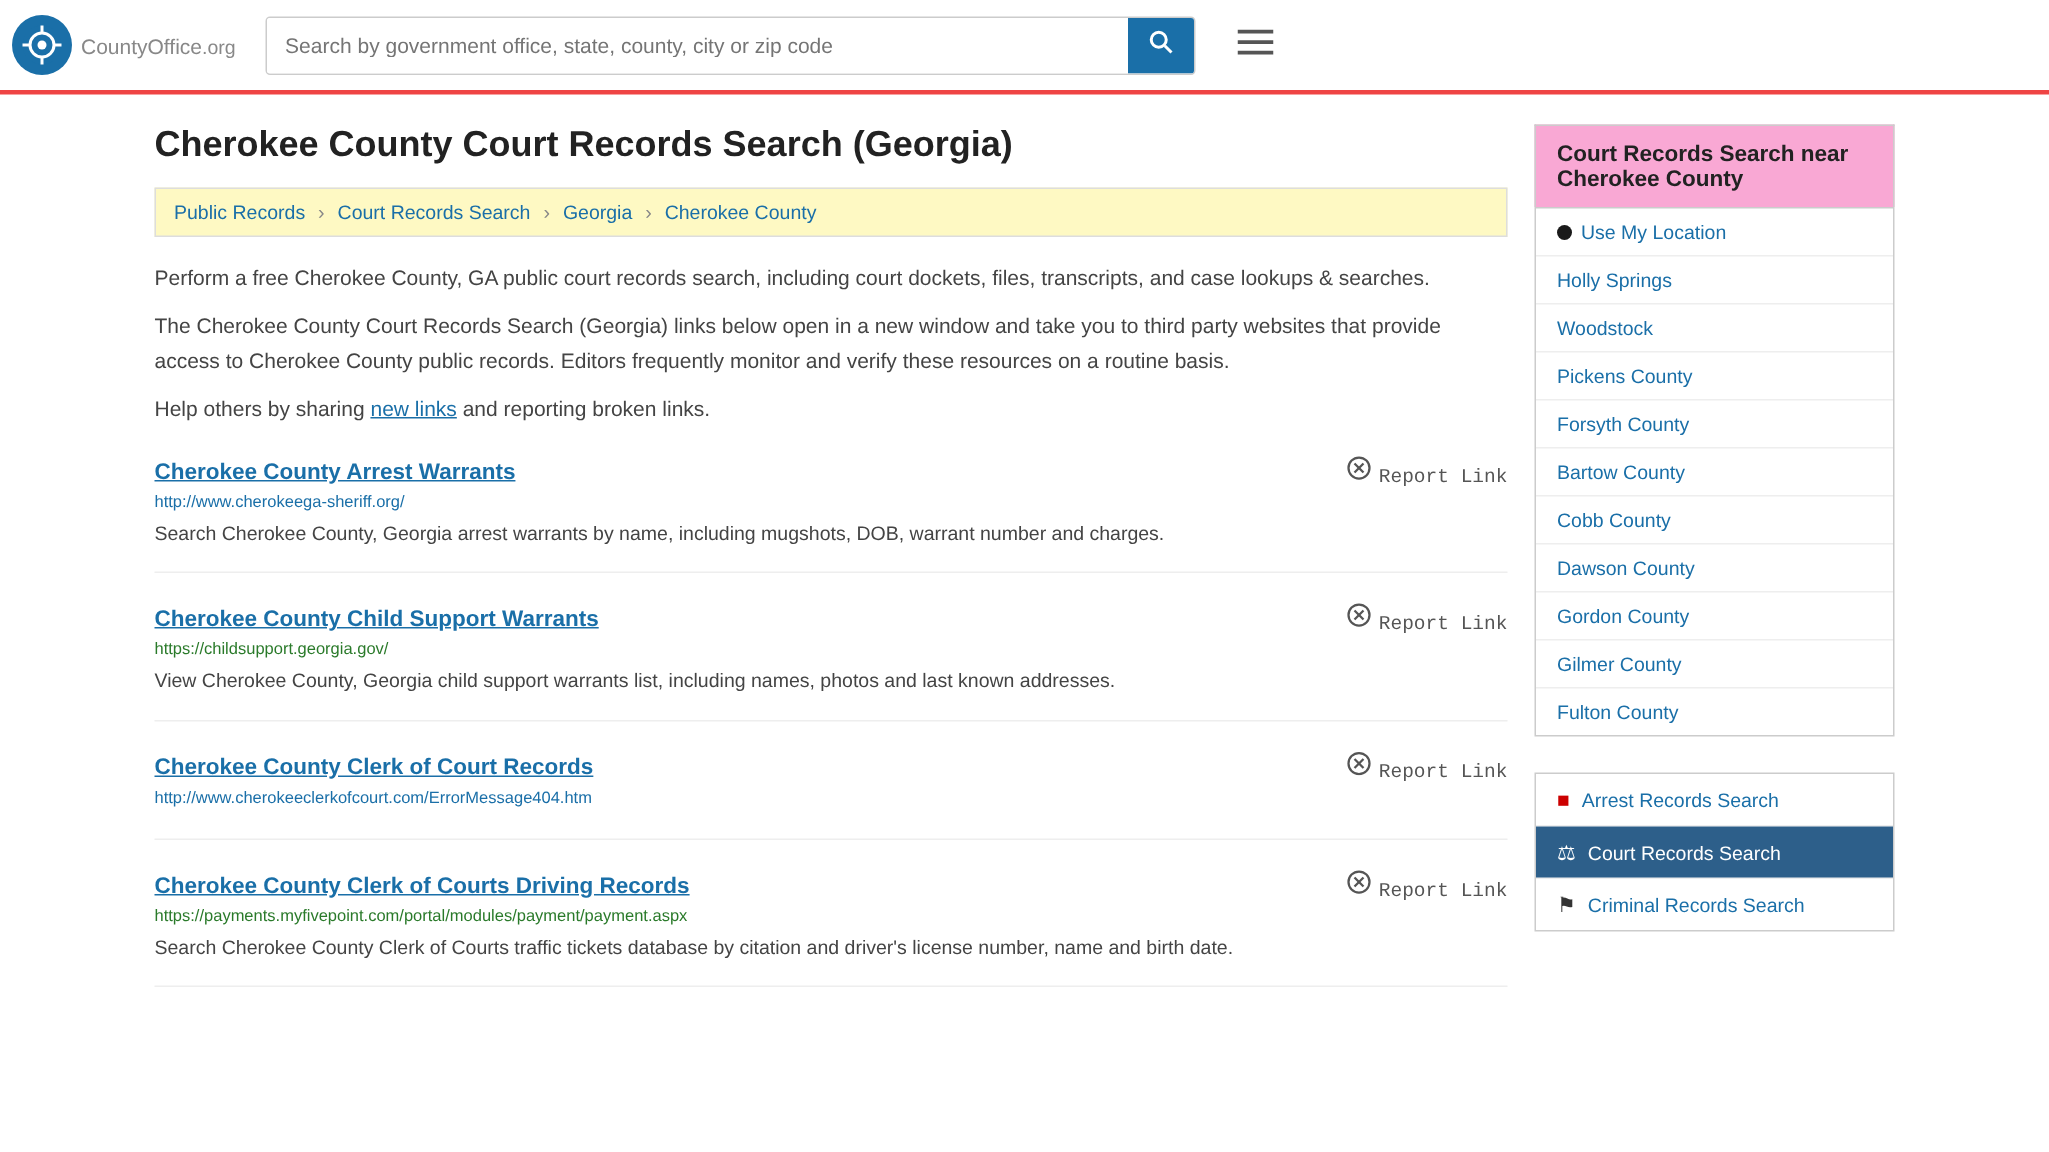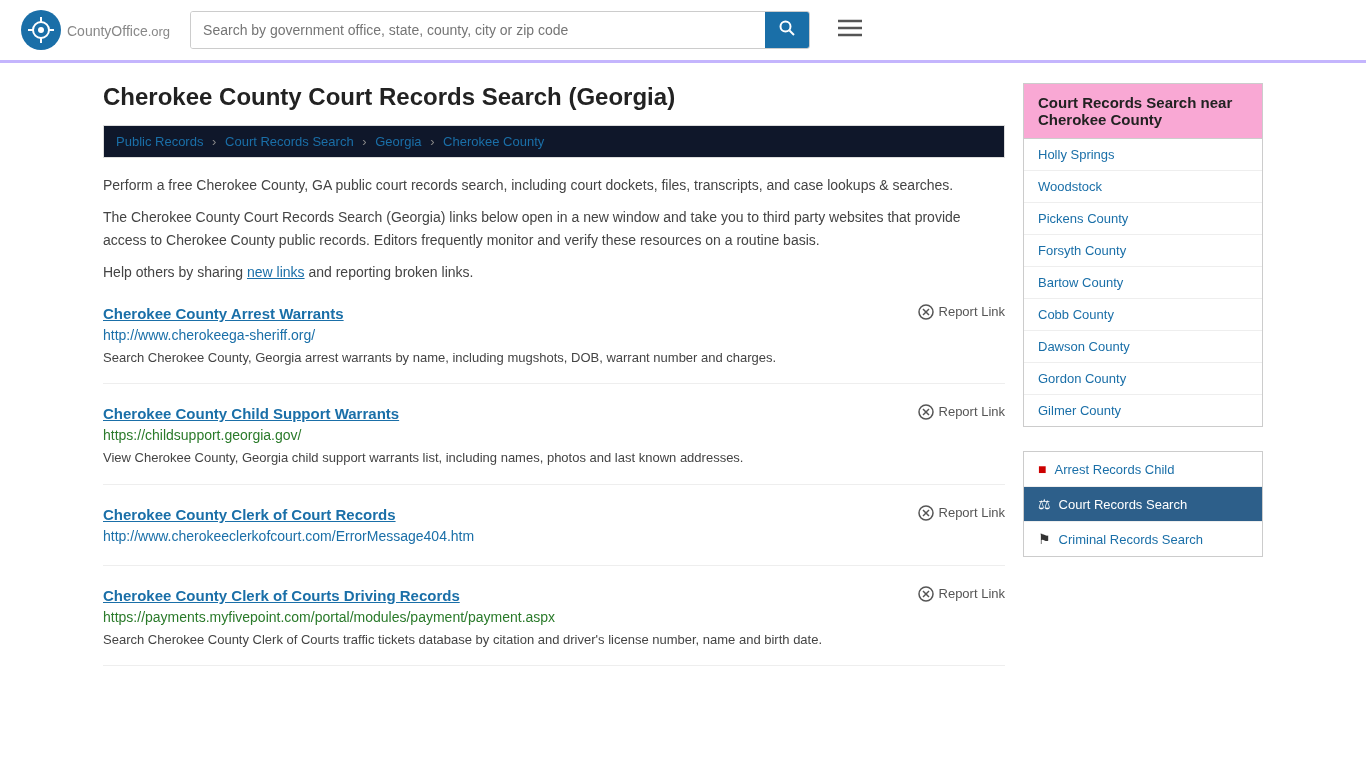"CountyOffice.org" .header { border-bottom: 3px solid #c4b5fd -> 3px solid #ef4444; padding: 10px 21px -> 10px 8px }
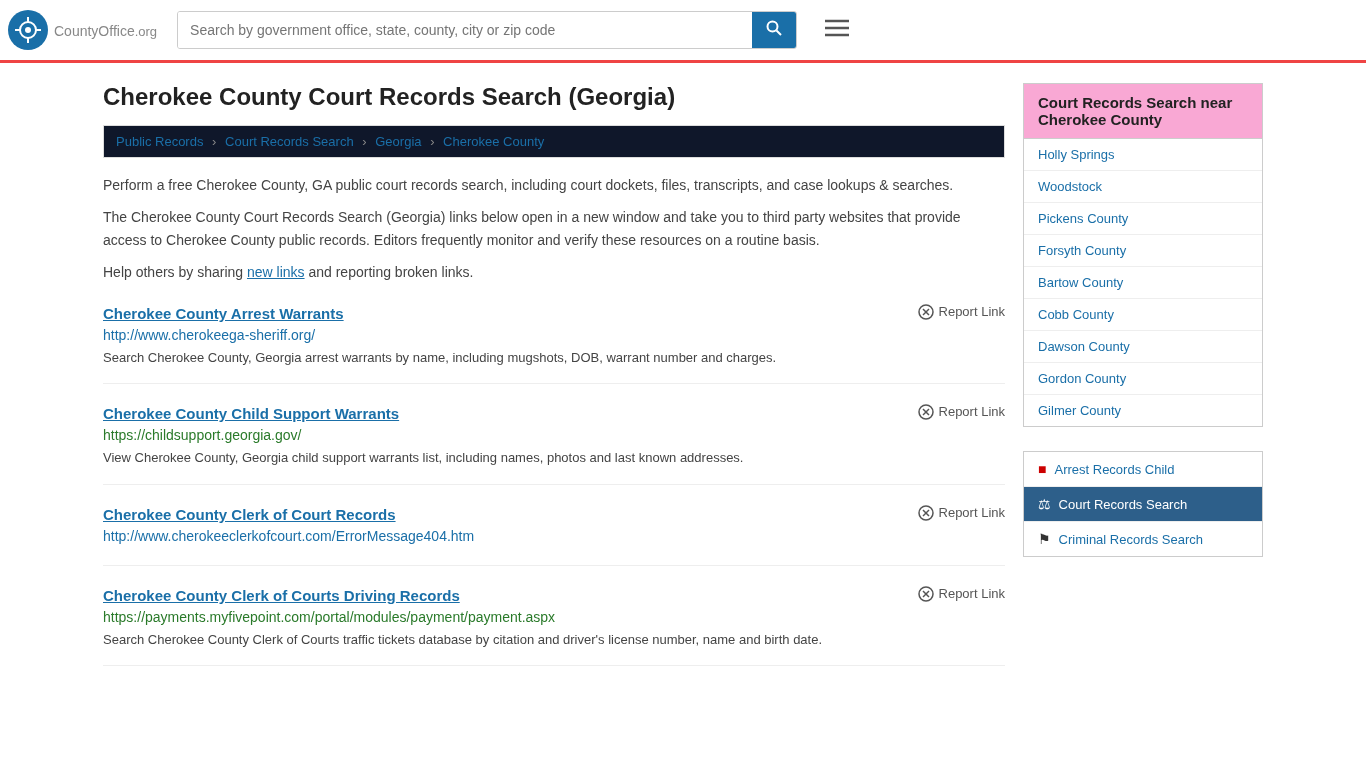"Public Records › Court Records" .breadcrumb { background: #0f172a -> #fef9c3 }
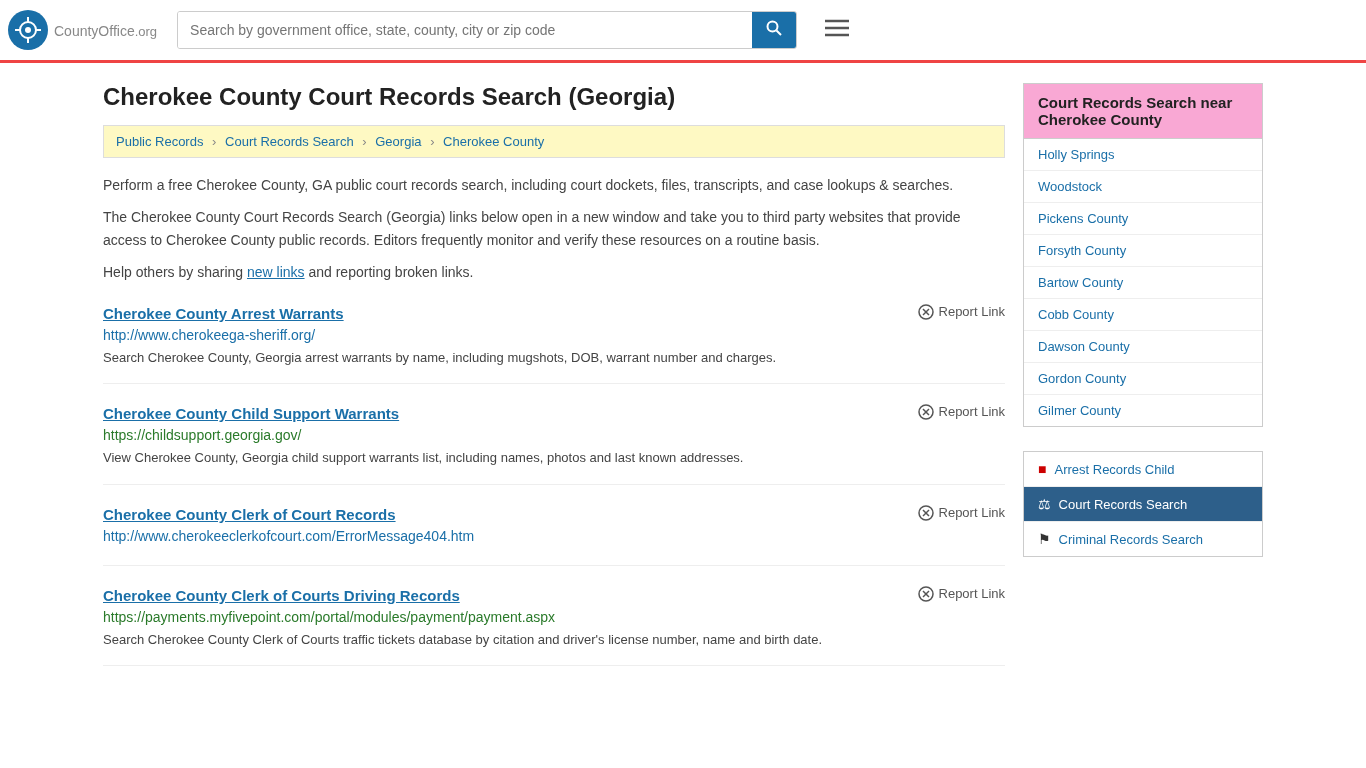"Use My Location" li.use-my-location { html: none -> <li> <span></span> <a>Use My Location</a> </li> }
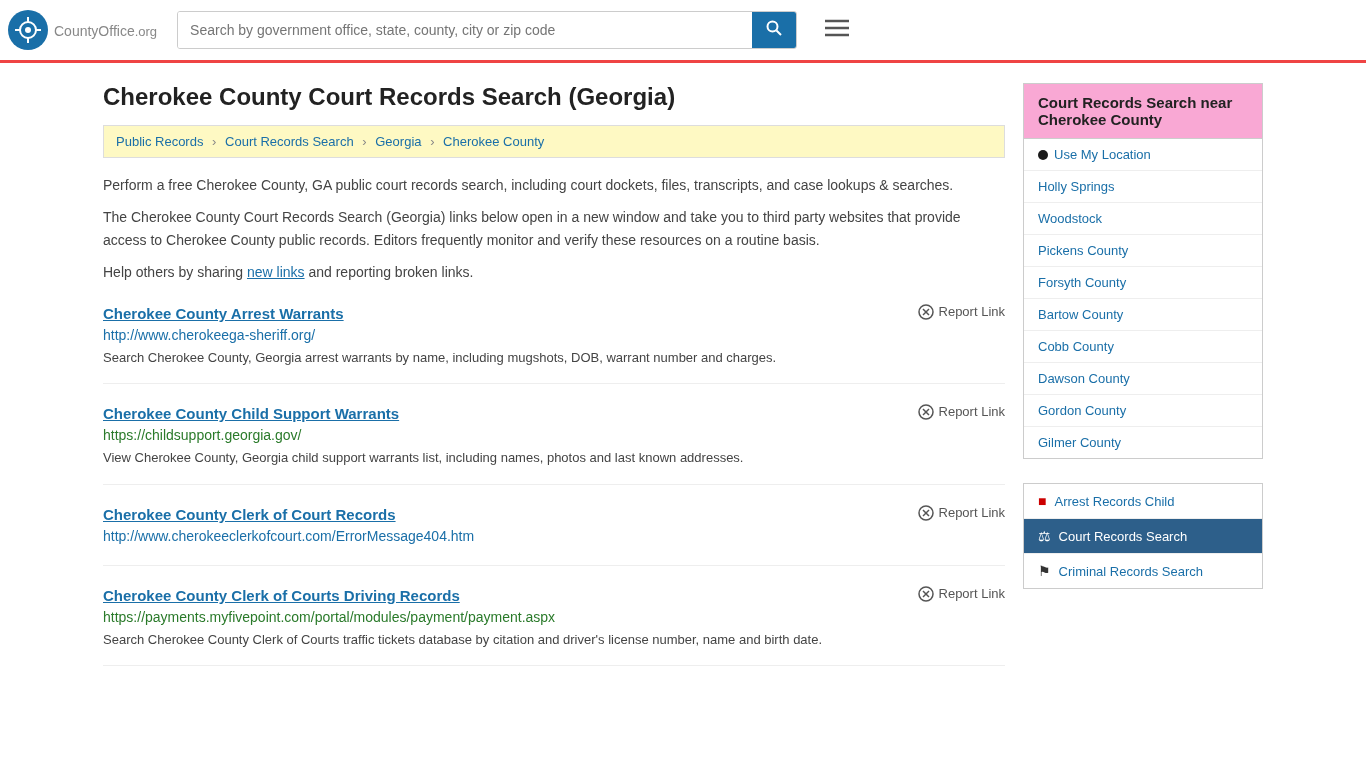"Report Link" .report-link-btn { align-items: flex-start -> flex-end; font-family: none -> Liberation Mono, monospace }
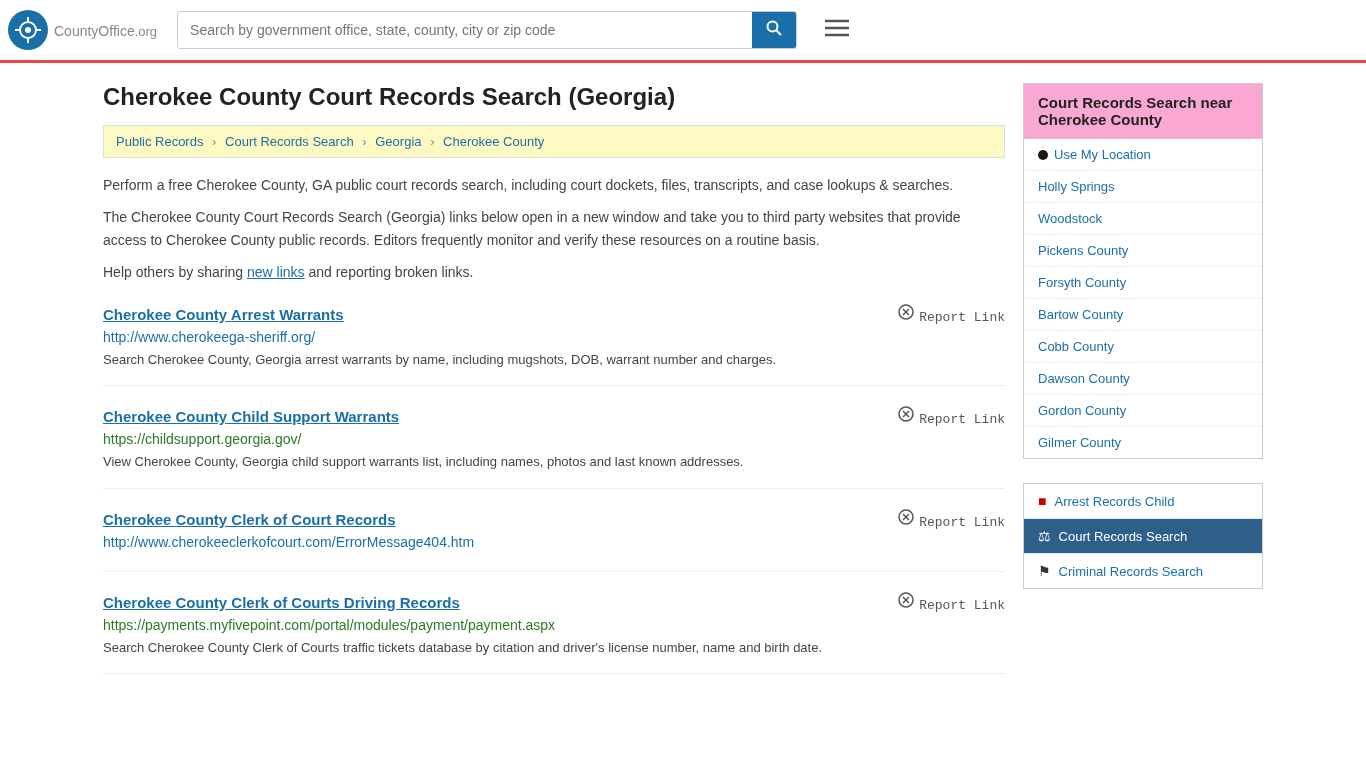"http://www.cherokeega-sheriff.org/" .record-url { font-size: 14px -> 11px }
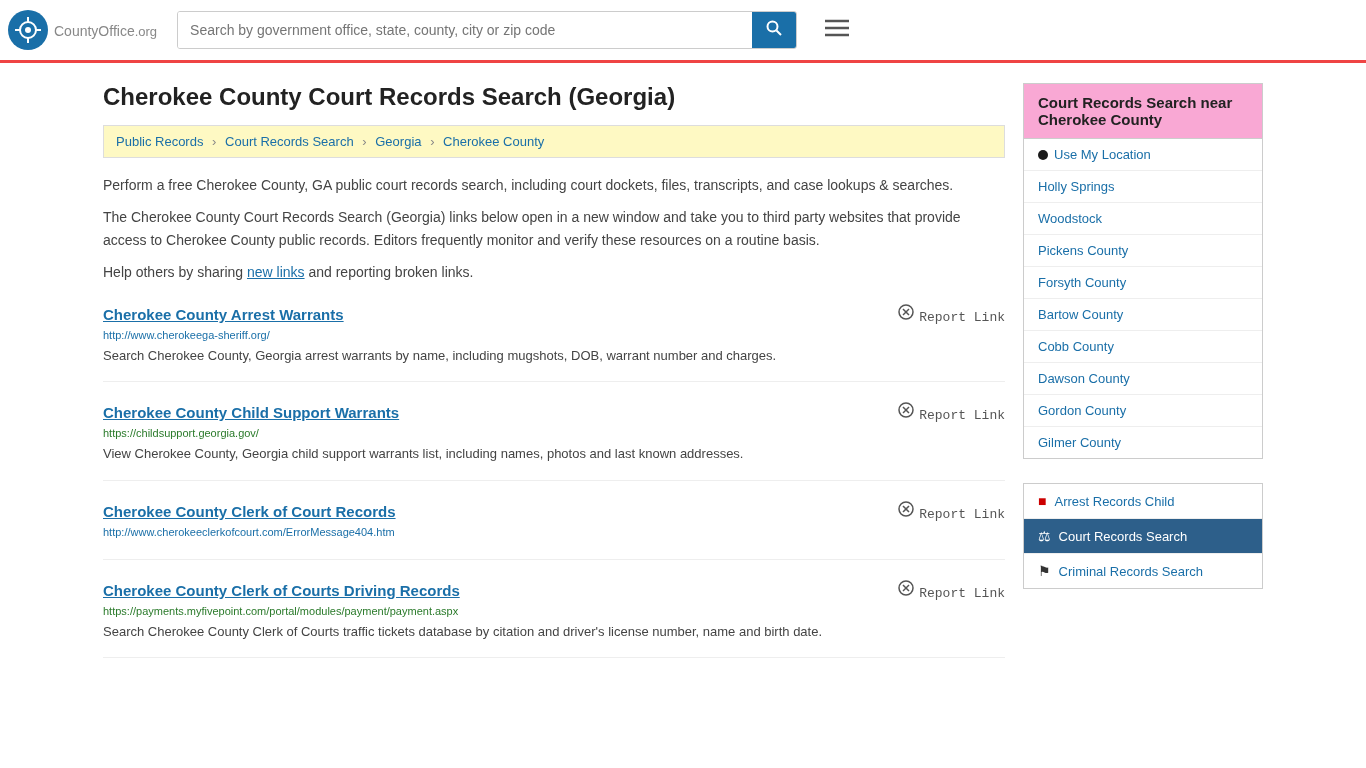"Fulton County" li { html: none -> <li><a>Fulton County</a></li> }
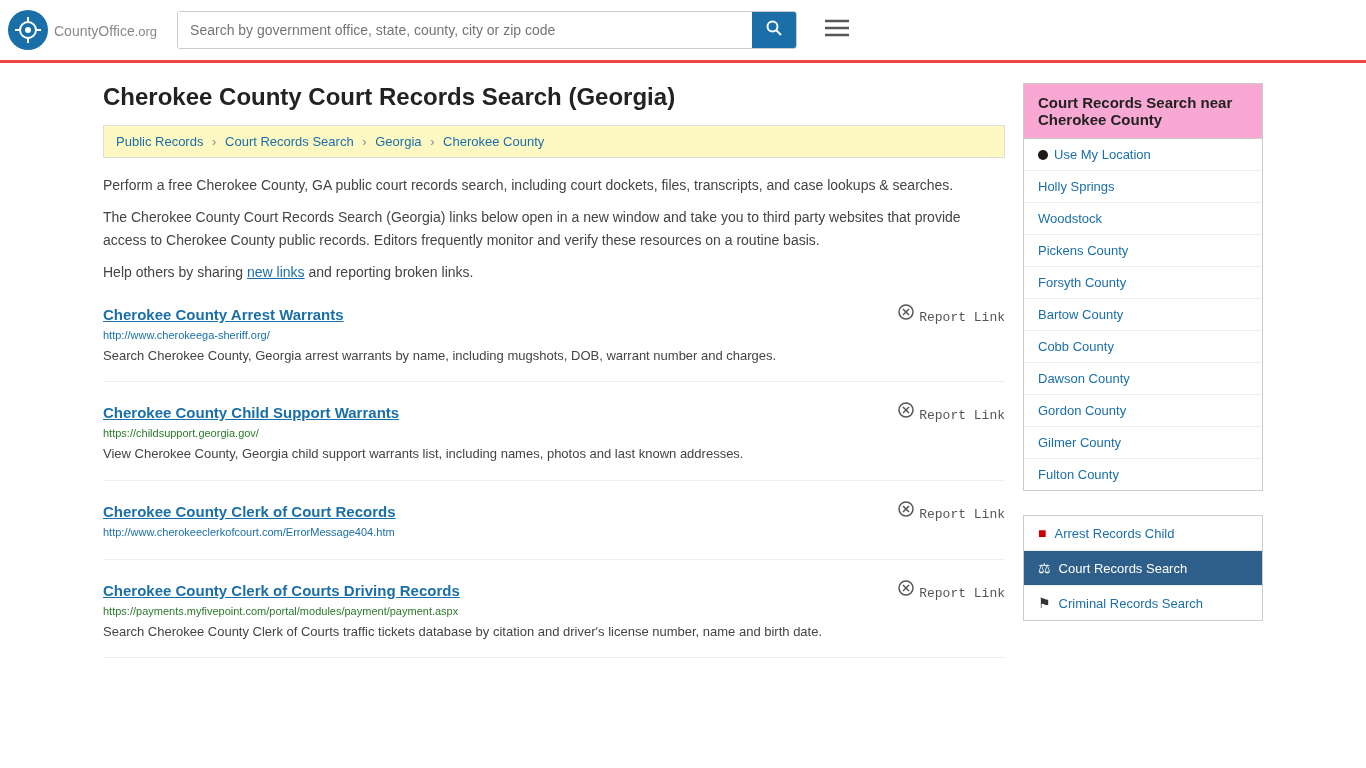"Arrest Records Child" a { text: Child -> Search }
